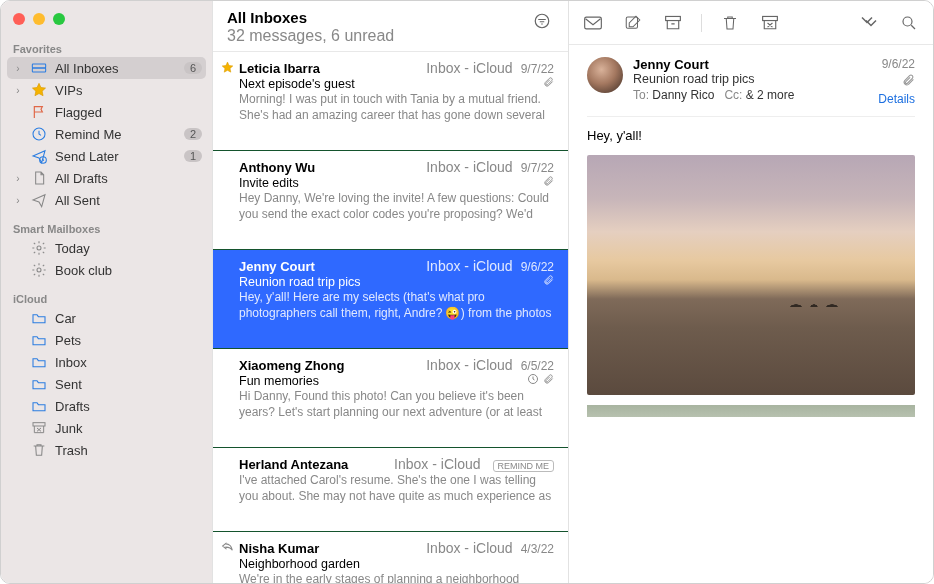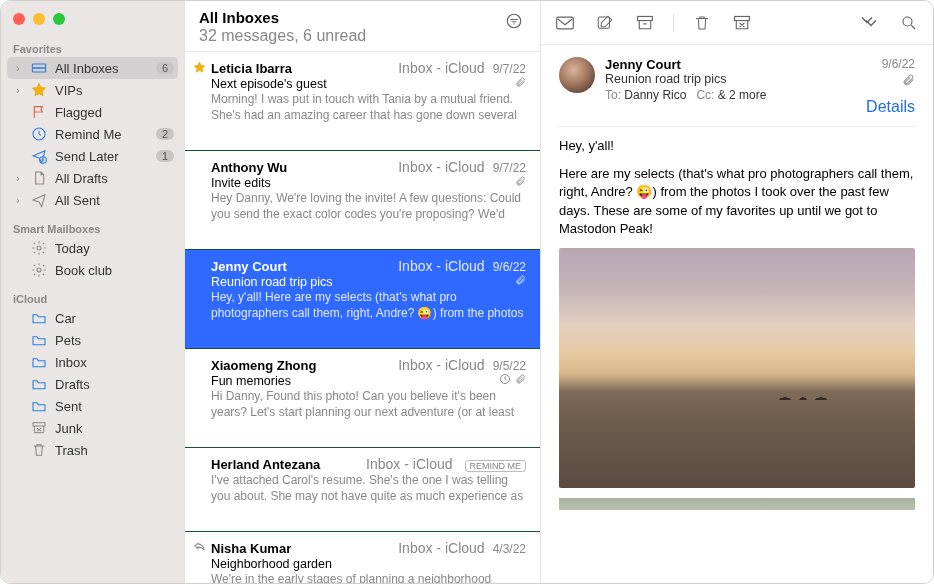"Favorites" .sidebar { width: 183px -> 211px }
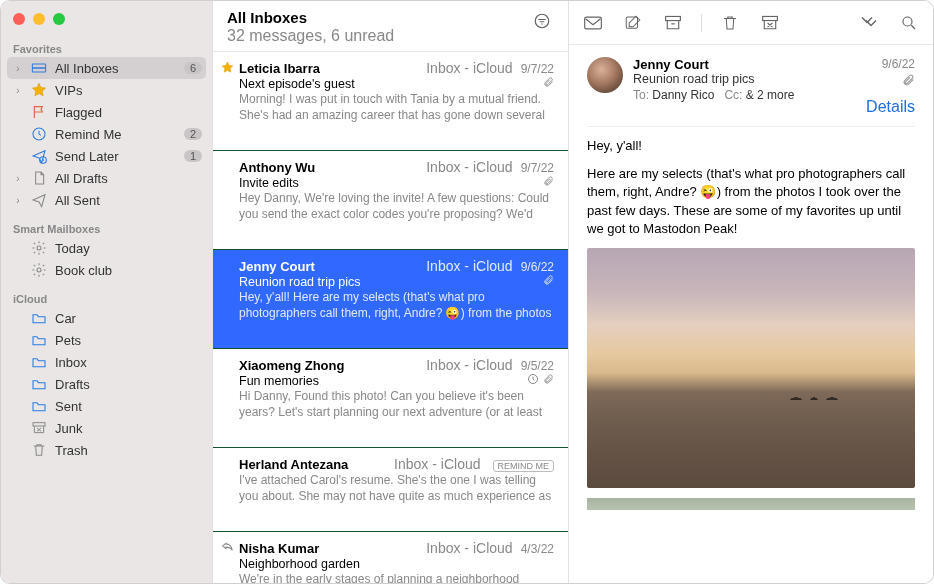"Details" .reader-details { font-size: 16px -> 12px; margin-top: 8px -> 2px }
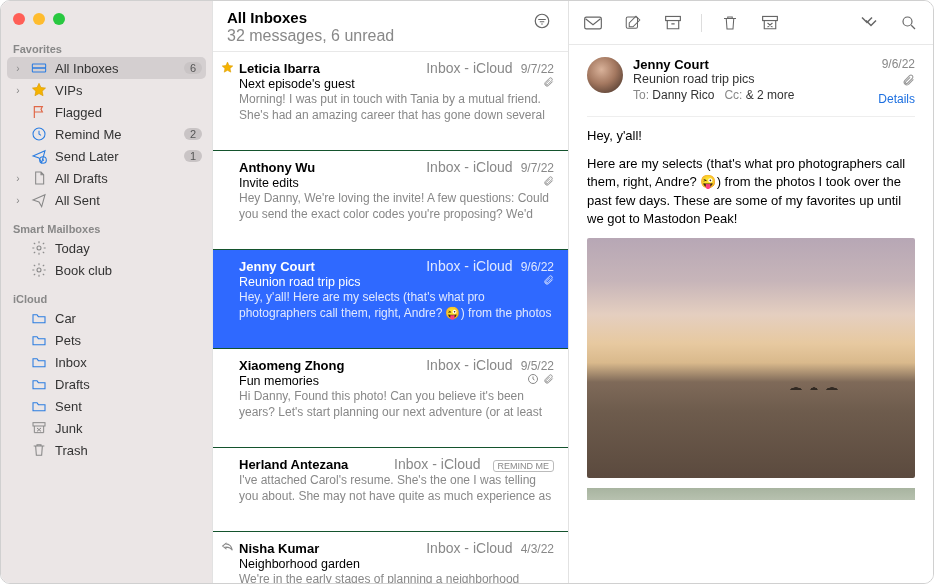"Here are my selects (that's" p { html: <p><span>Here are my selects (that's what pro photographers call them, right, Andre? </span><span>😜</span><span>) from the photos I took over the past few days. These are some of my favorites up until we got to Mastodon Peak!</span></p> -> none }
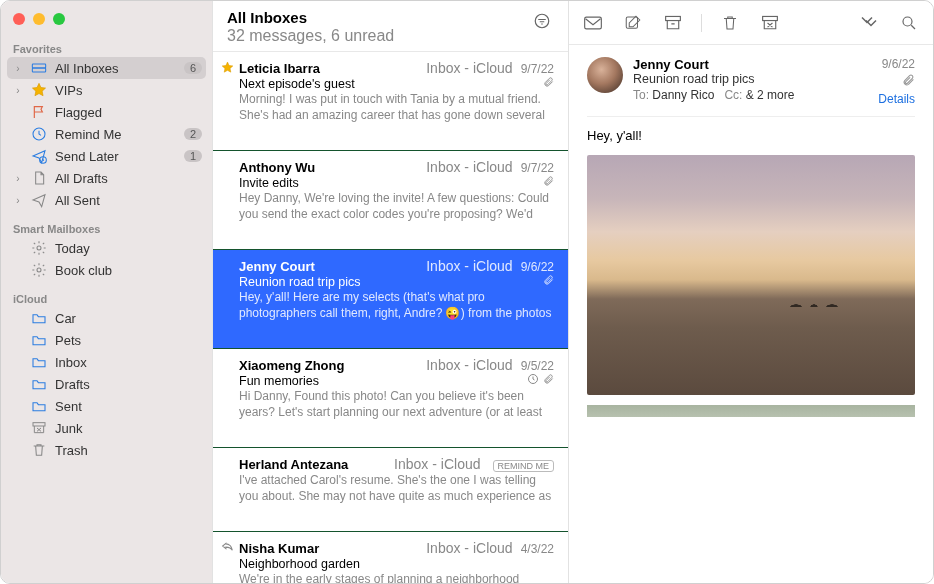"9/5/22" span.msg-date { text: 9/5/22 -> 6/5/22 }
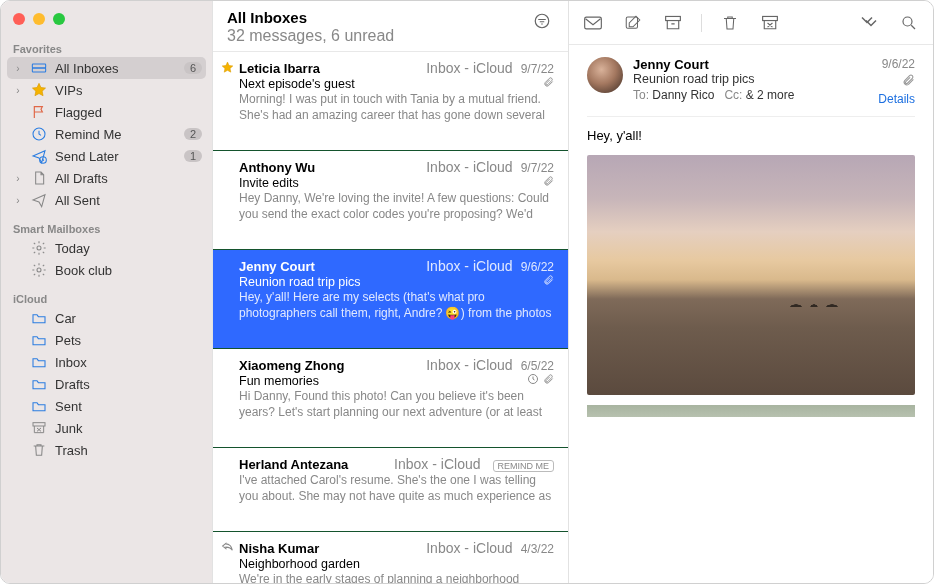"Drafts" div.side-item { order: before "Sent" -> after "Sent" }
